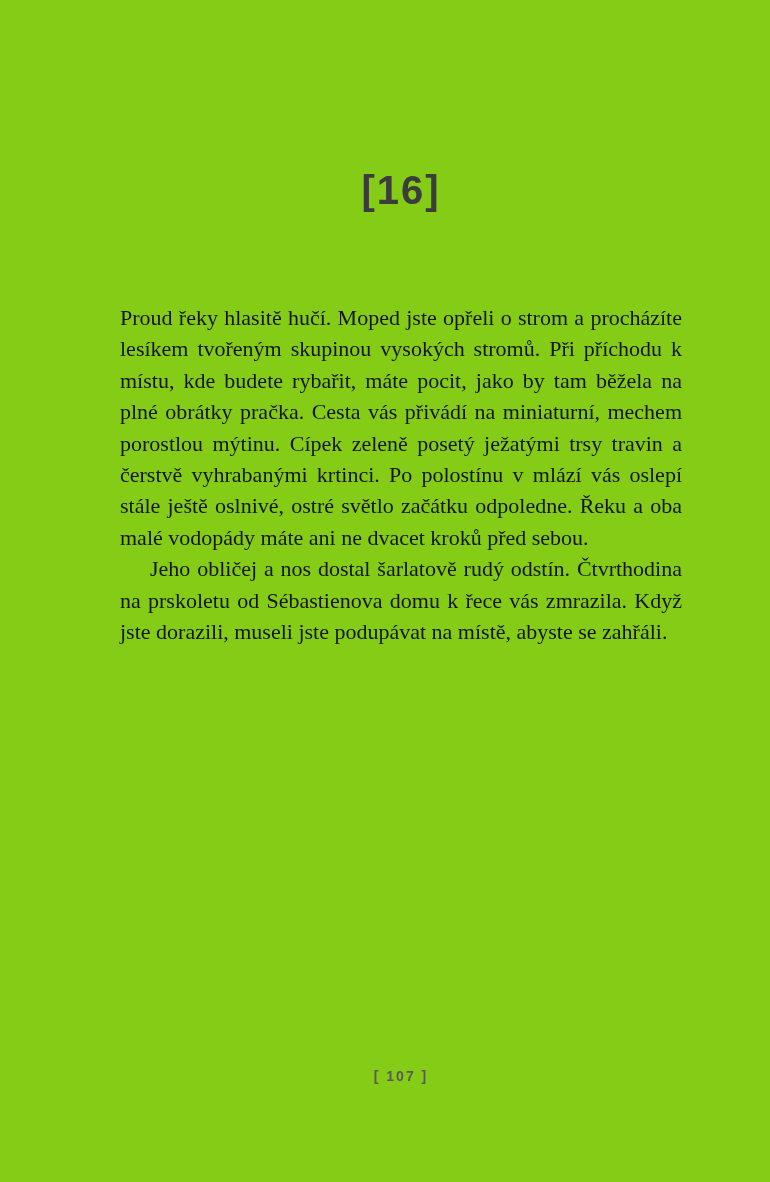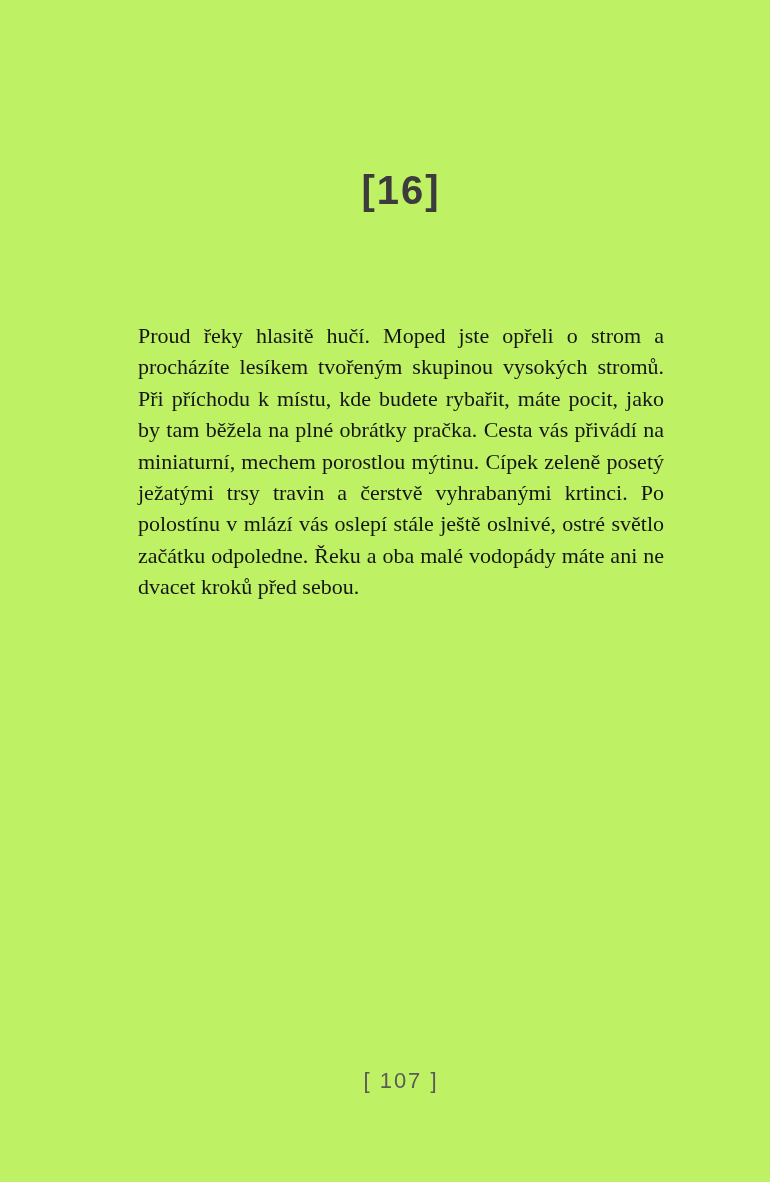"[16]" .page { background: #bef264 -> #84cc16 }
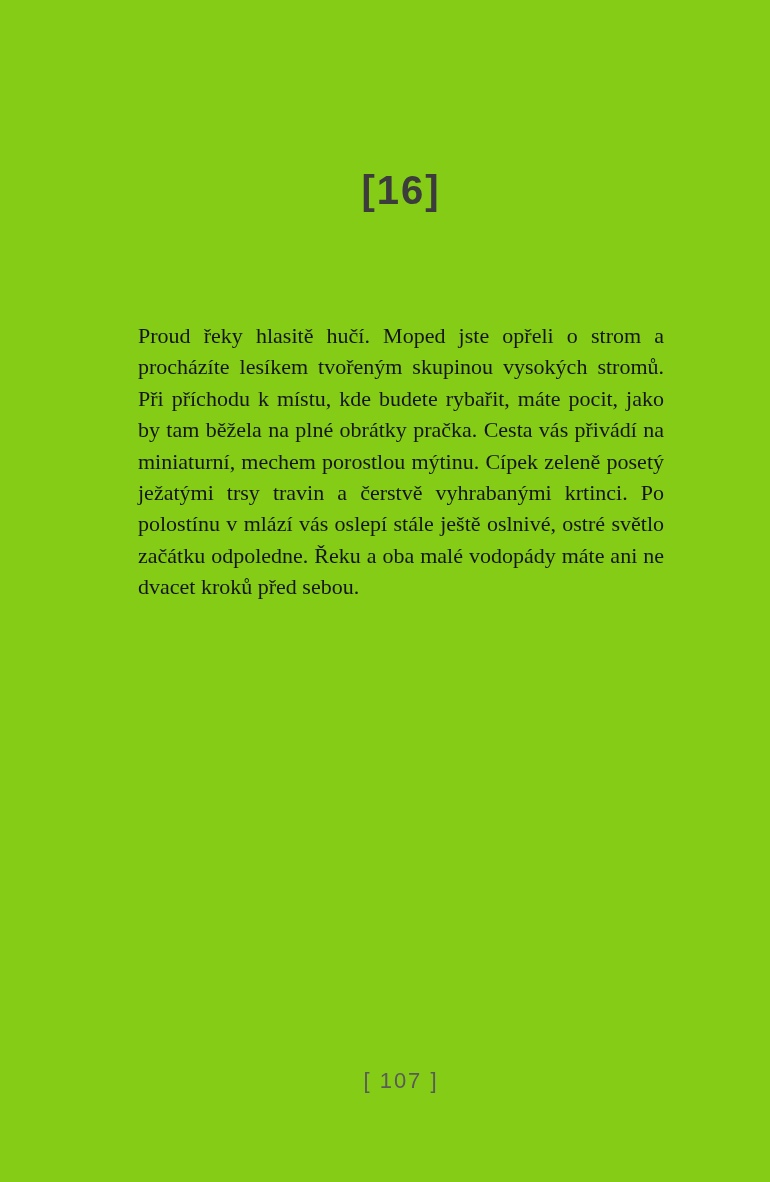"Proud řeky hlasitě hučí. Moped" .body-text p { margin: 18px -> 0 }
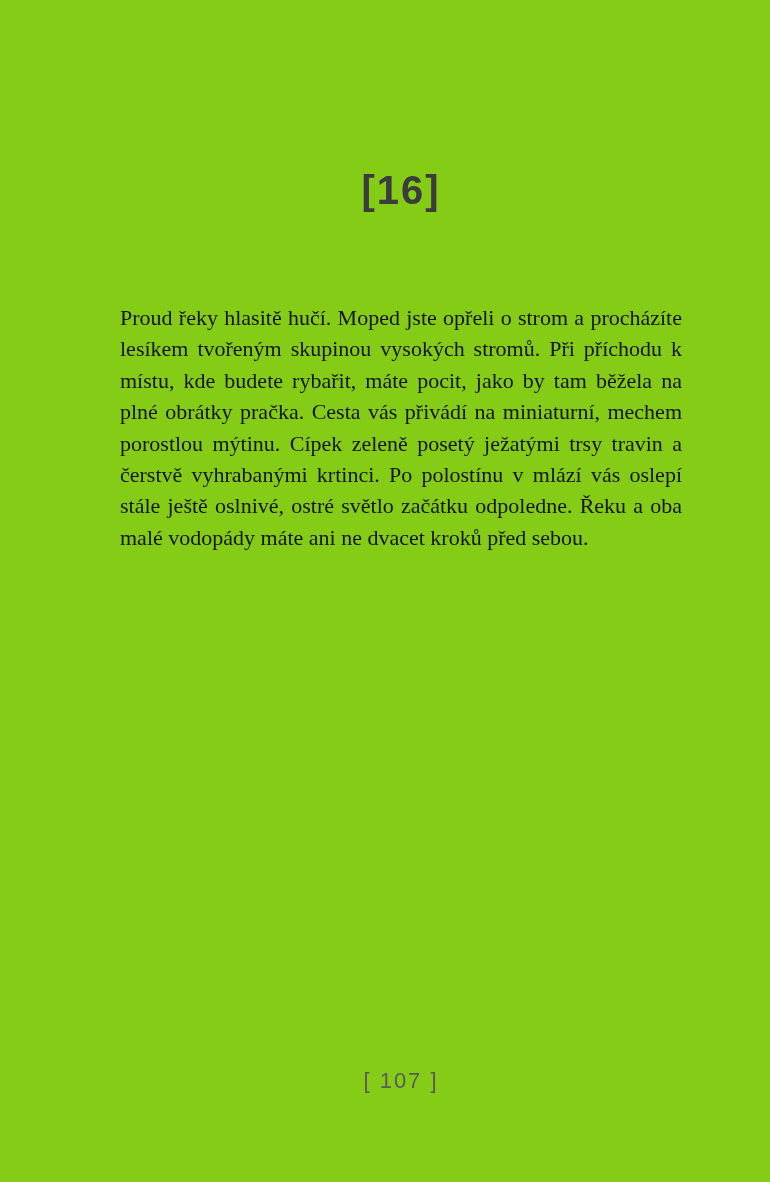"Jeho obličej a nos dostal" p.indent { html: none -> <p>Jeho obličej a nos dostal šarlatově rudý odstín. Čtvrthodina na prskoletu od Sébastienova domu k řece vás zmrazila. Když jste dorazili, museli jste podupávat na místě, abyste se zahřáli.</p> }
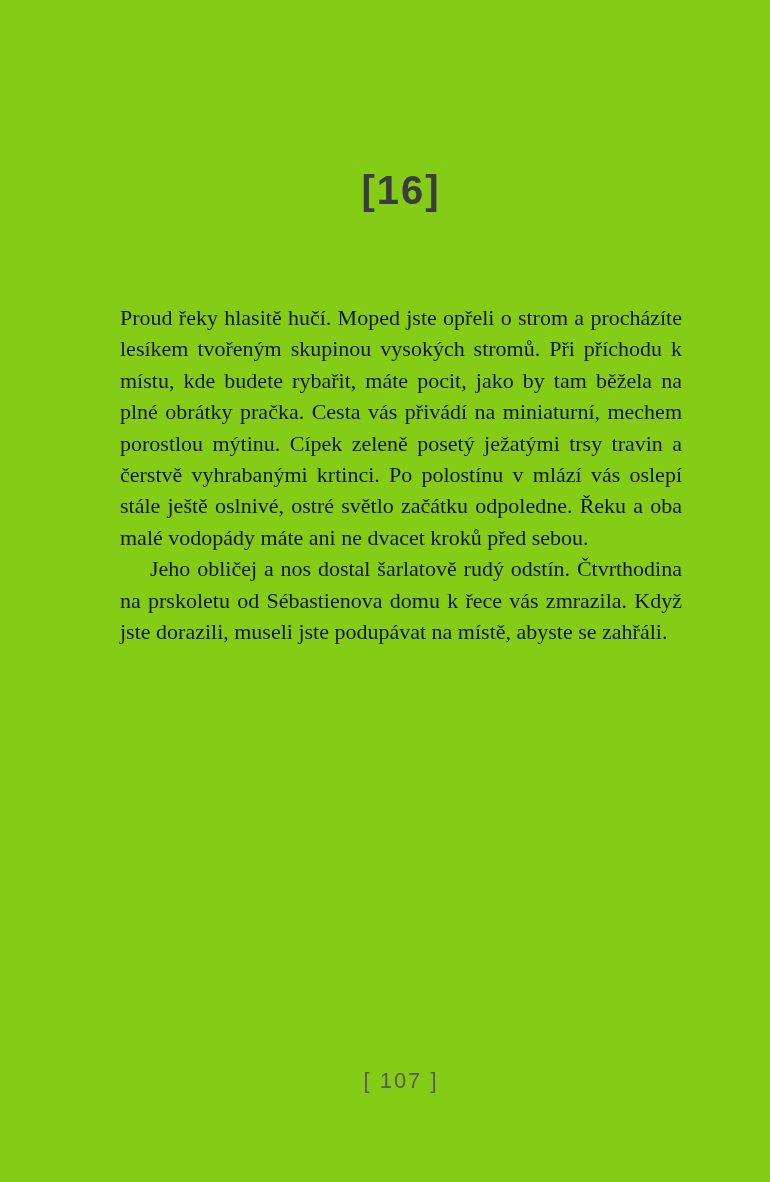"[ 107 ]" .page-number { font-size: 22px -> 14px; font-weight: normal -> bold }
